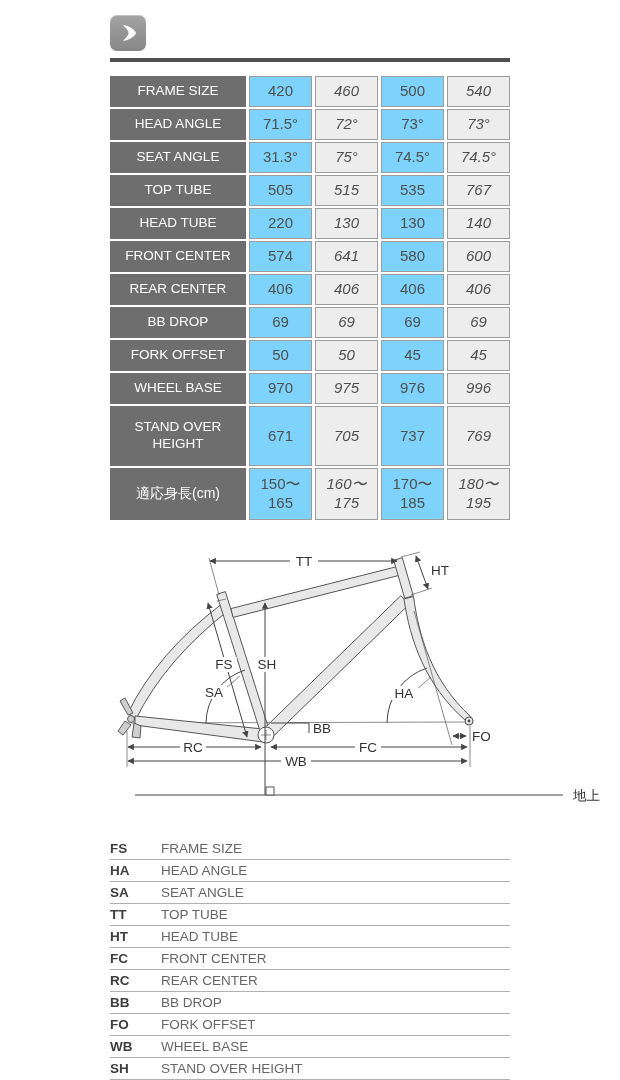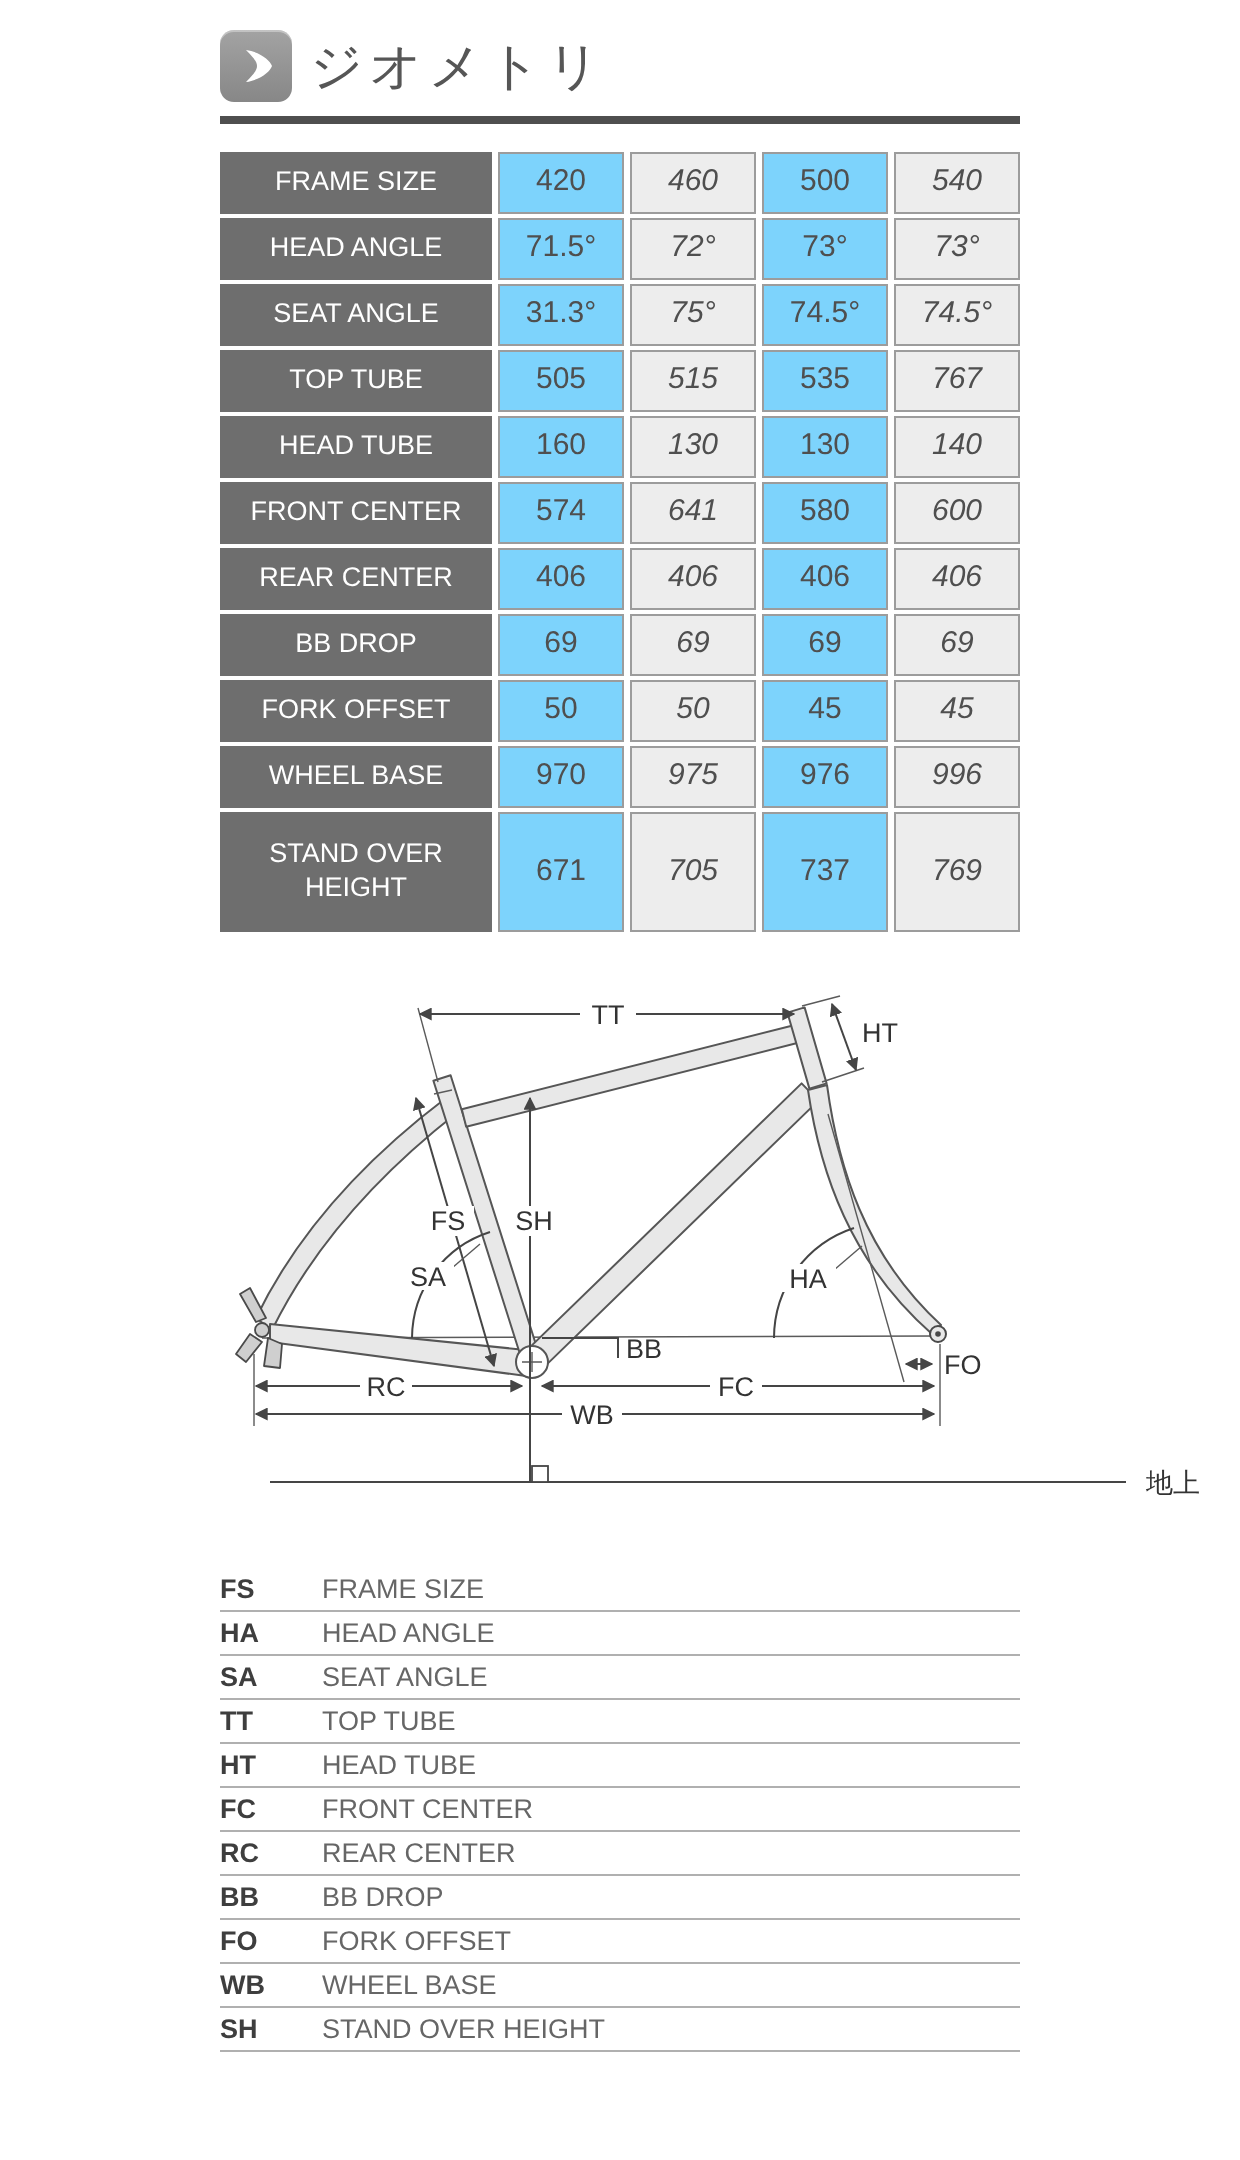"ジオメトリ" div.htitle { html: <div>ジオメトリ</div> -> none }
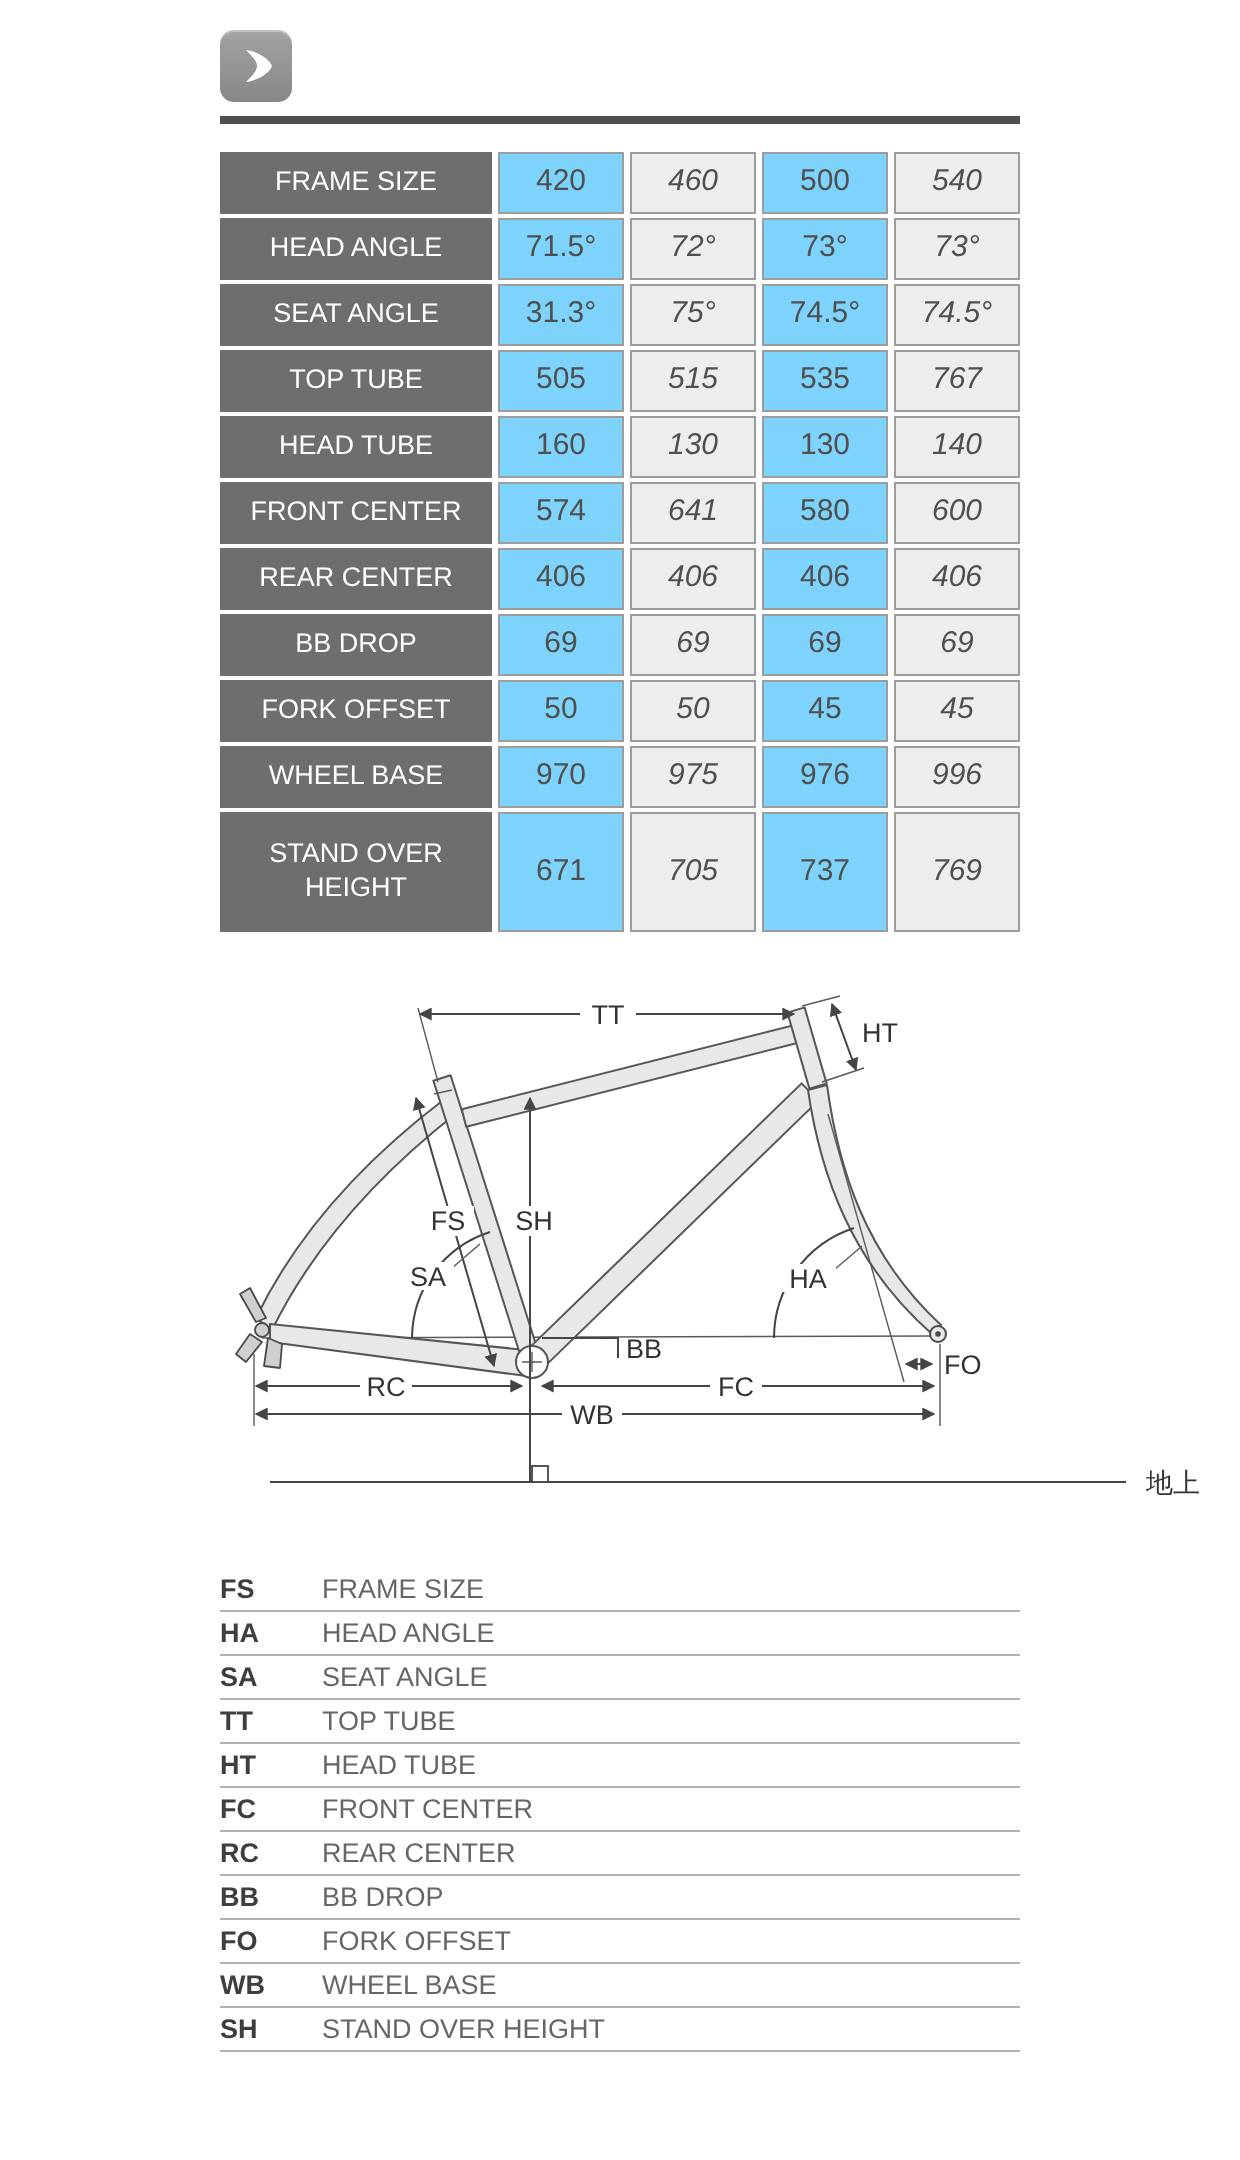"160" td.val { text: 160 -> 220 }
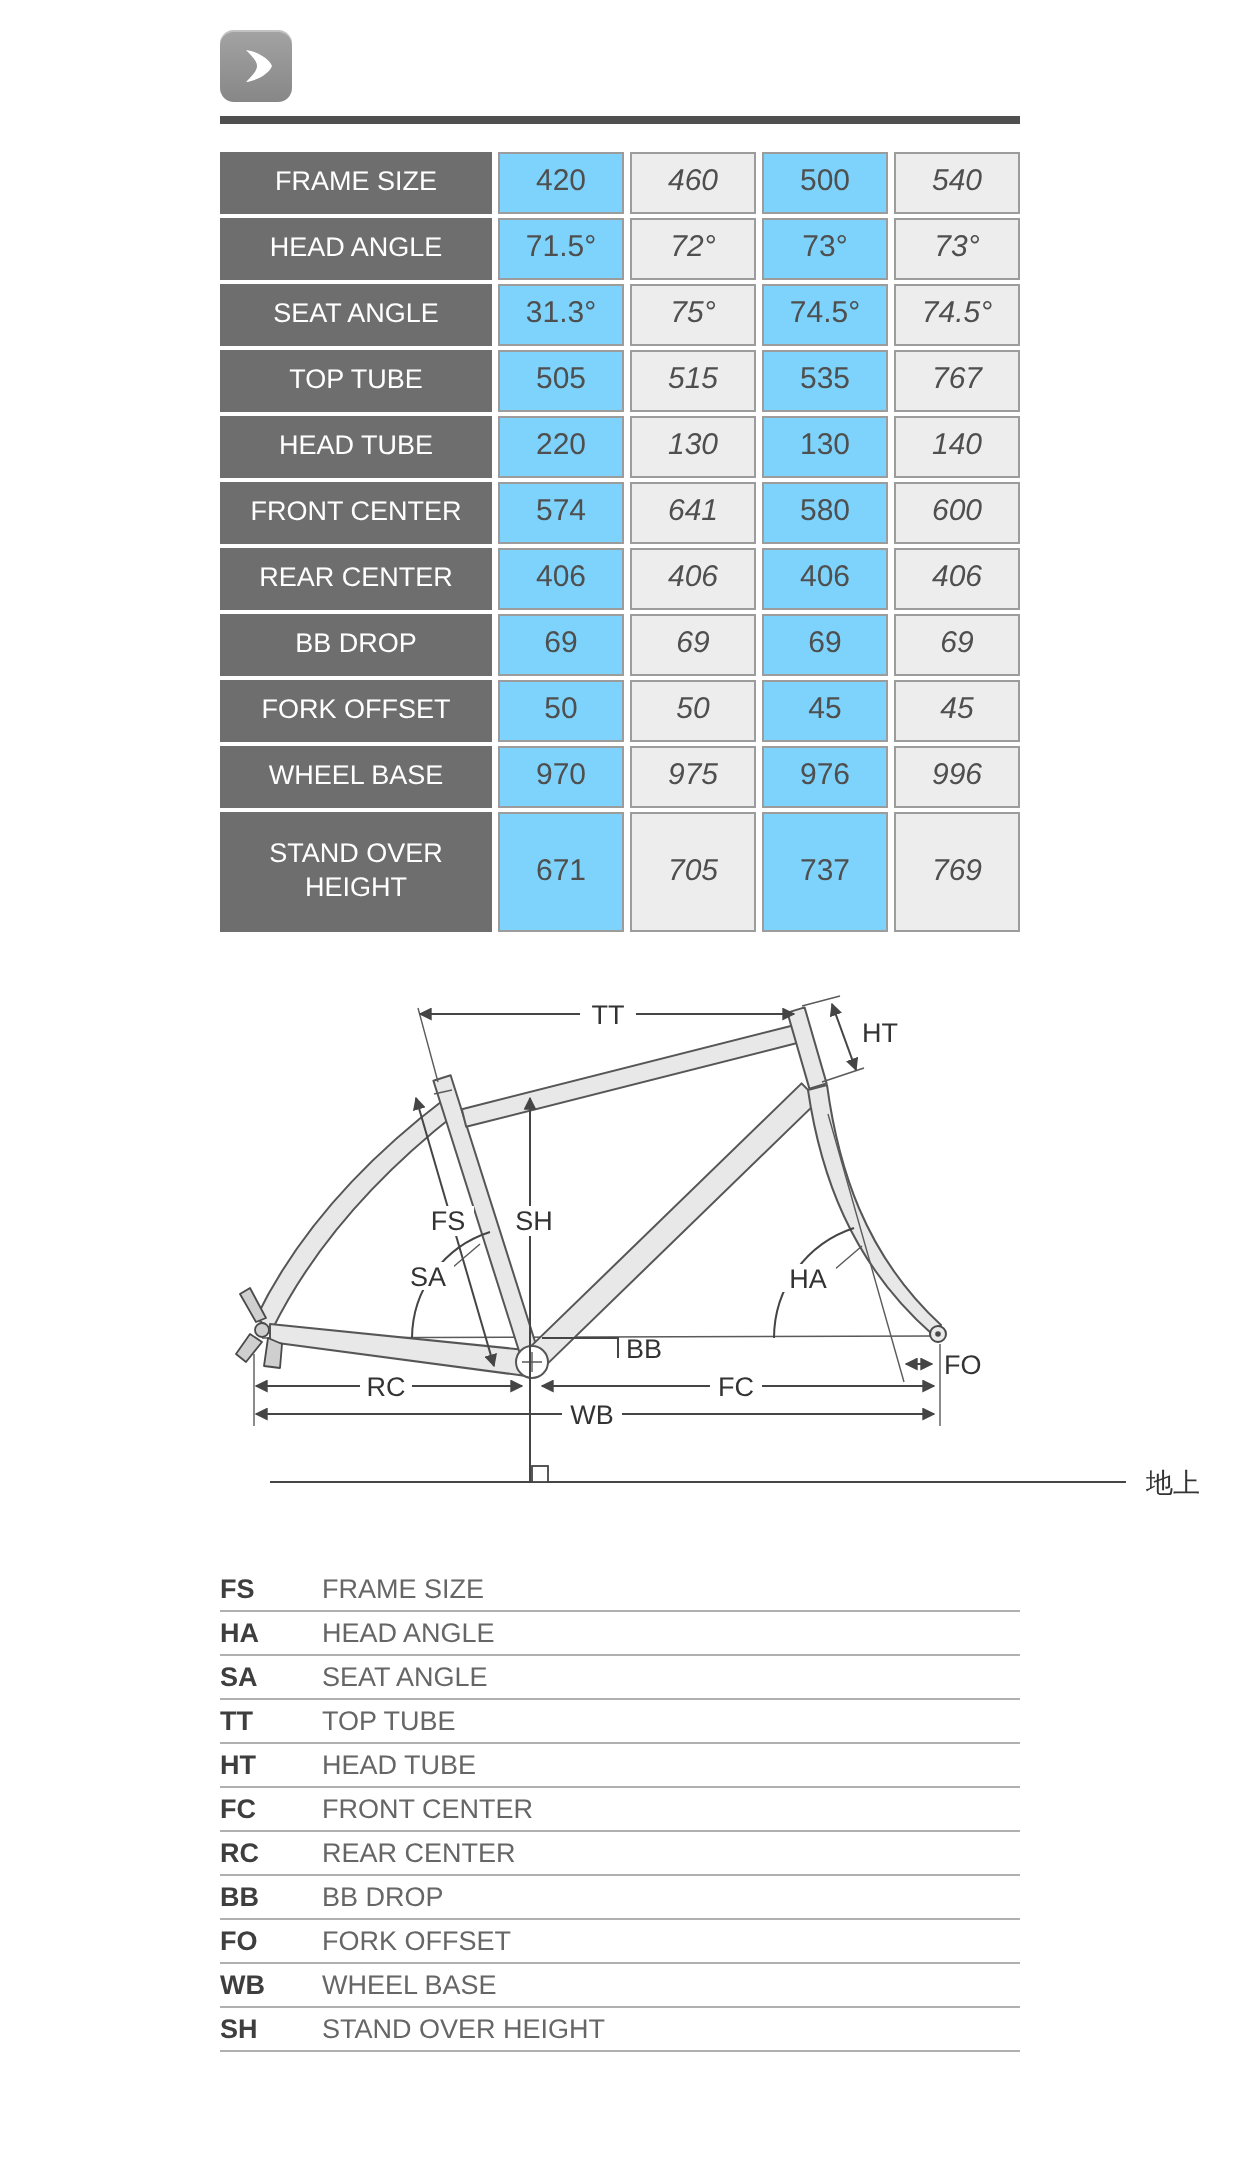"適応身長(cm)" tr.r { html: none -> <tr> <td>適応身長(cm)</td> <td>150〜 165</td> <td>160〜 175</td> <td>170〜 185</td> <td>180〜 195</td> </tr> }
